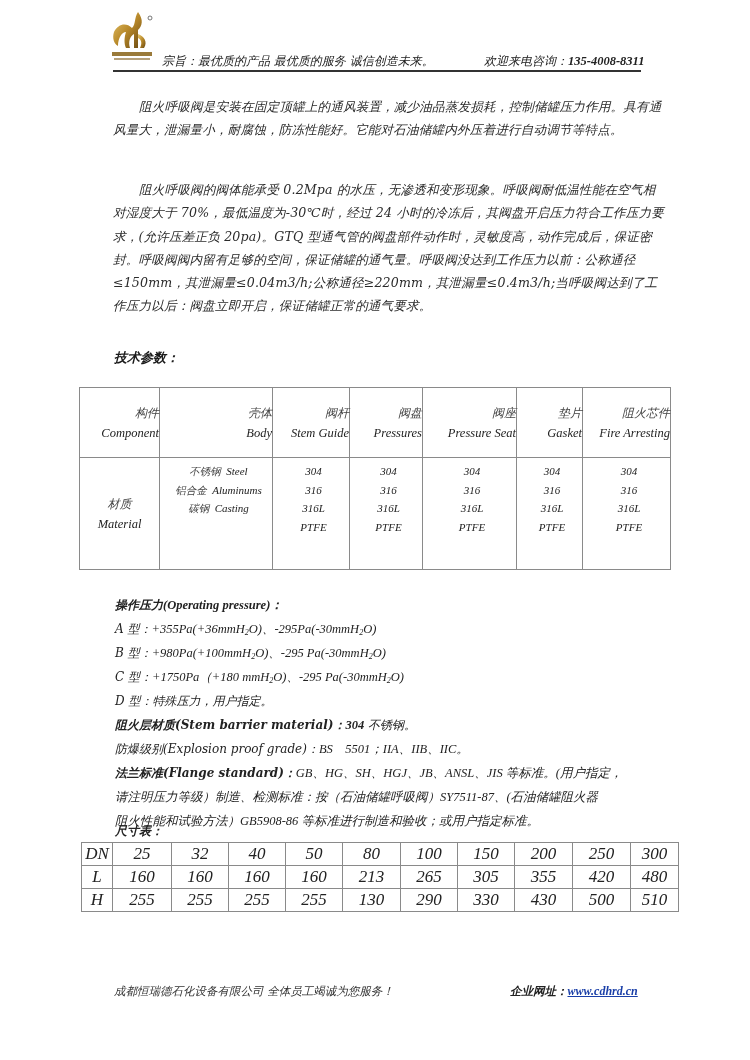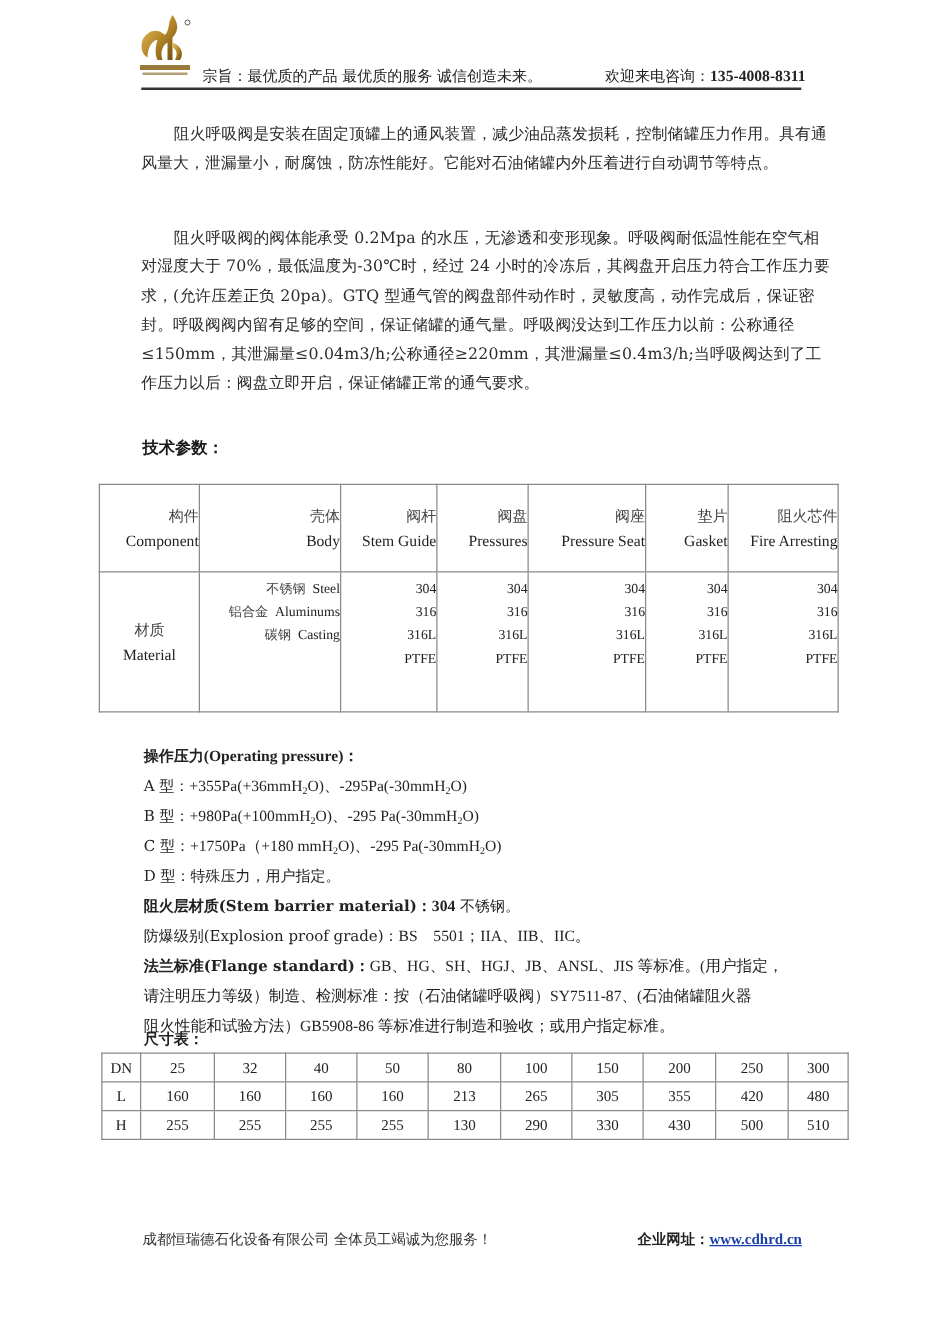"宗旨：最优质的产品 最优质的服务 诚信创造未来。" .abs { font-style: none -> italic }
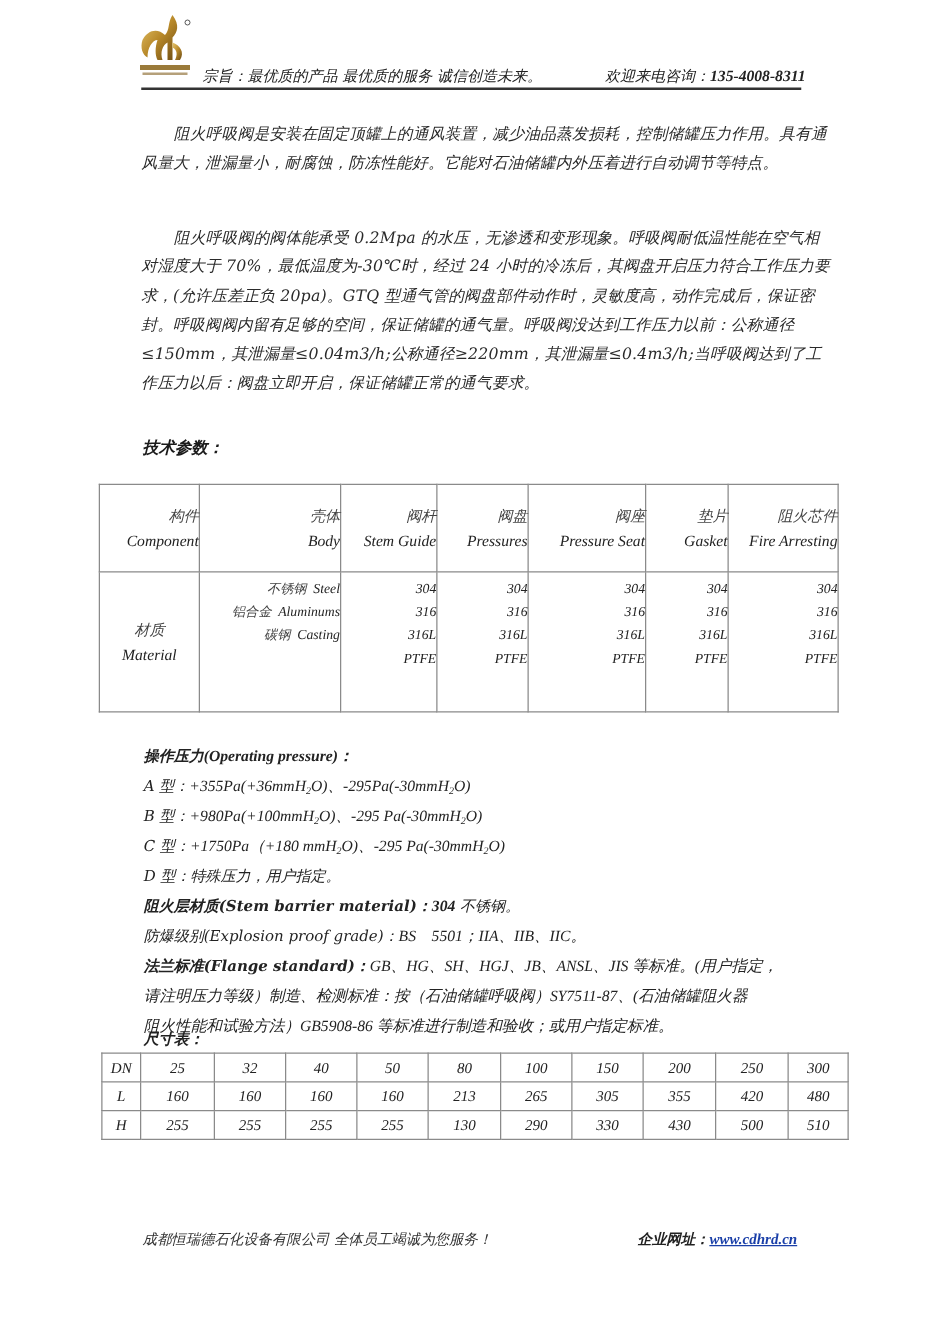"不锈钢 Steel" #spec-table td.mat-list { text-align: right -> center }
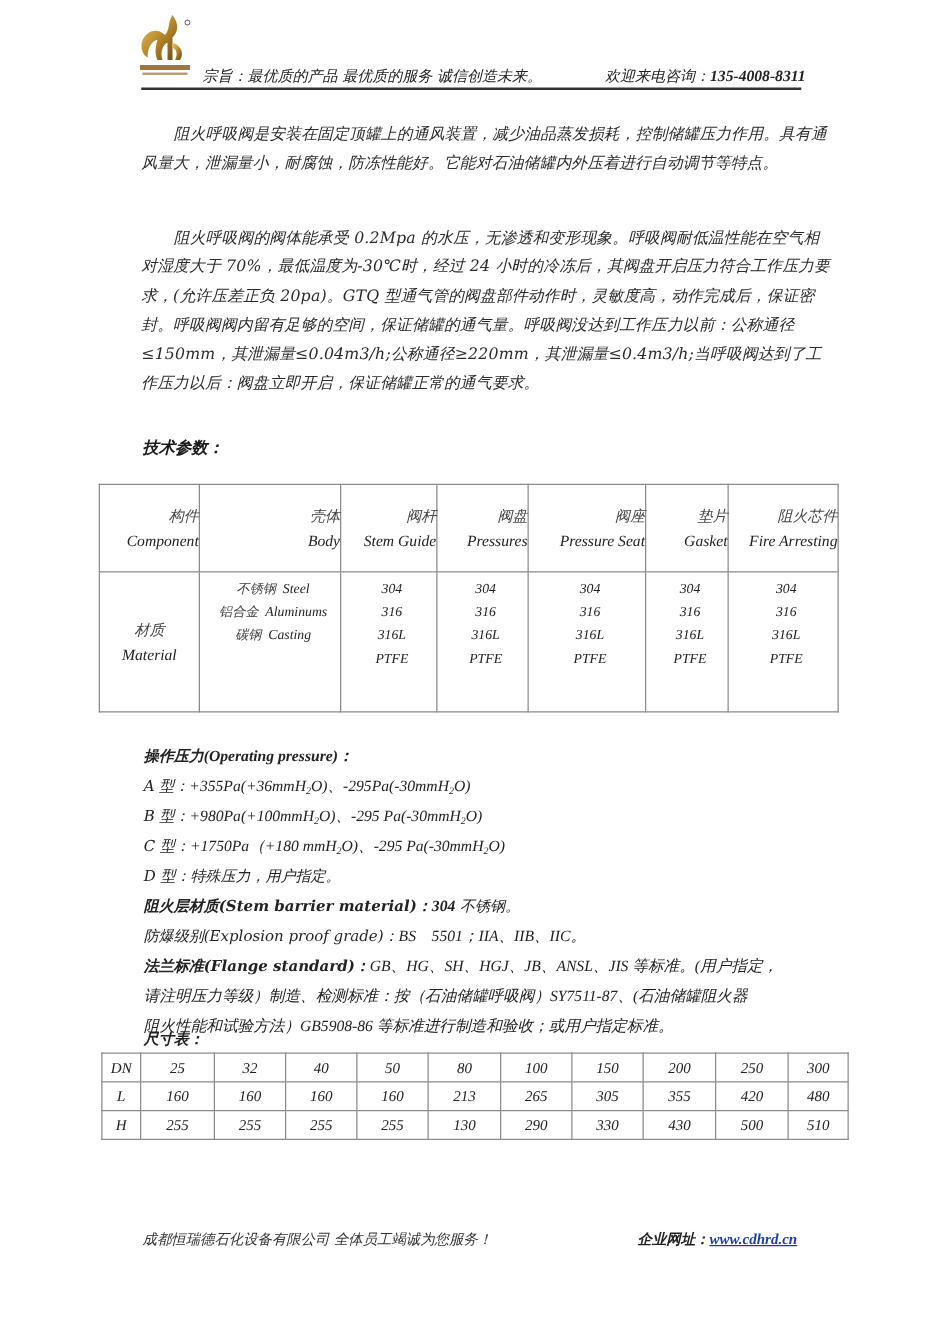"DN" #dim-table { font-size: 12px -> 17px }
